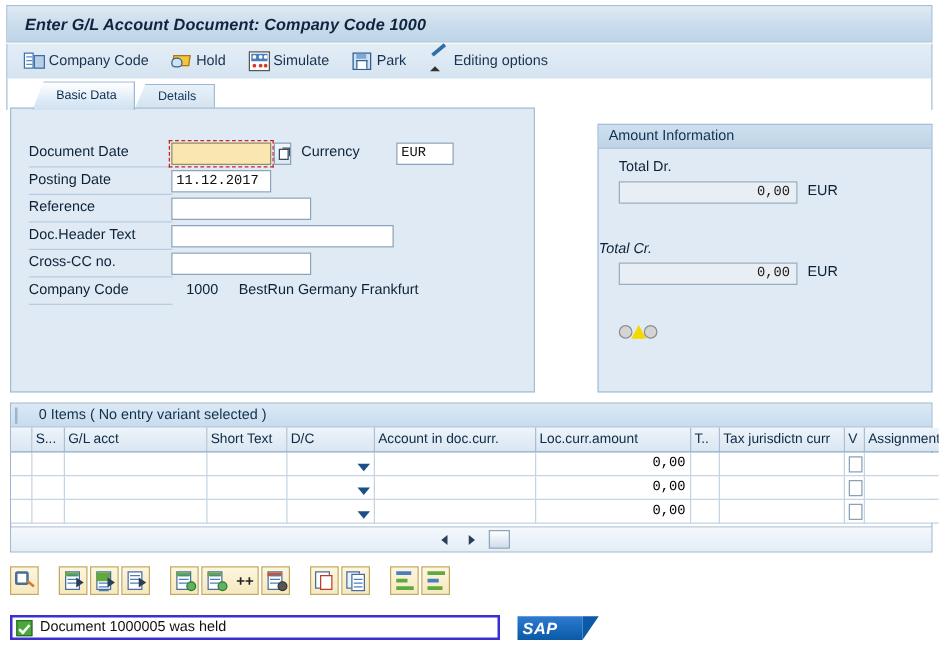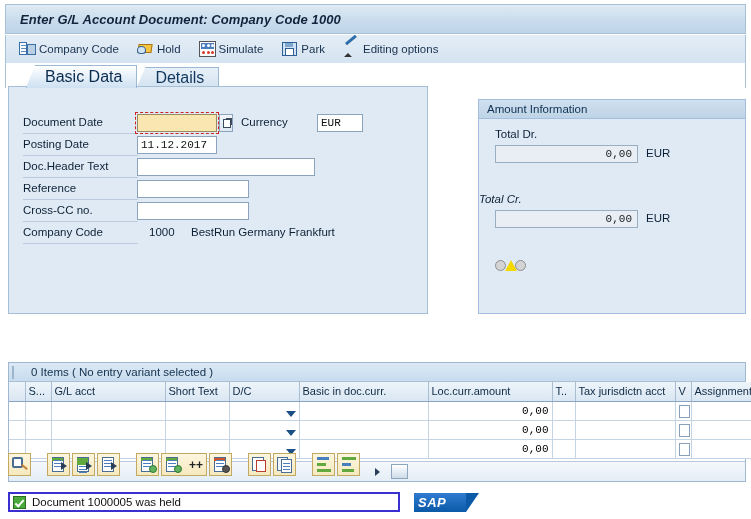"Basic Data" .tab { font-size: 16px -> 10px }
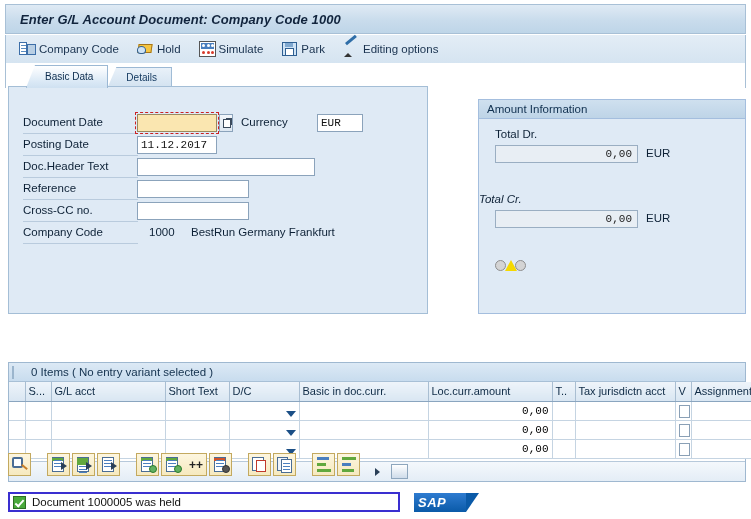"Doc.Header Text" div.frow { order: before "Reference" -> after "Reference" }
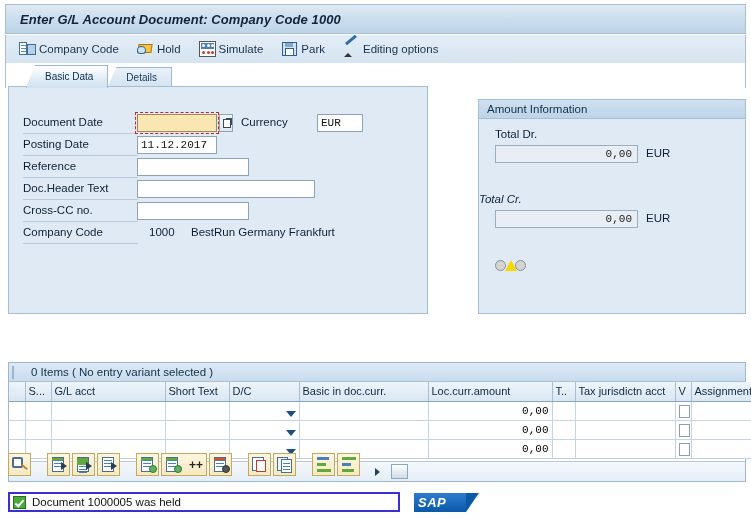"0 Items ( No entry" .grid-wrap { margin-top: 40px -> none }
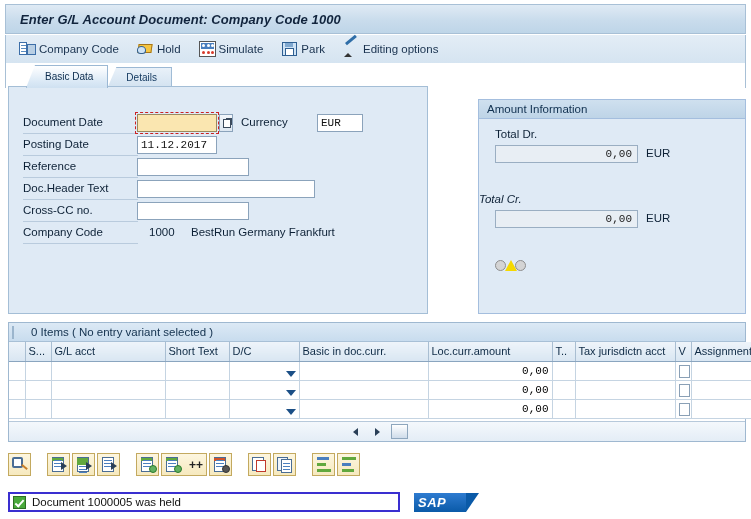"Basic in doc.curr." th { text: Basic -> Account }
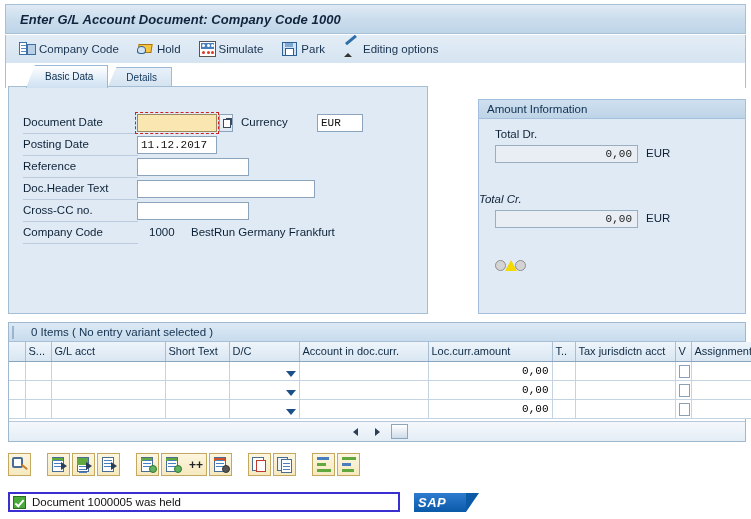"Tax jurisdictn acct" th { text: acct -> curr }
